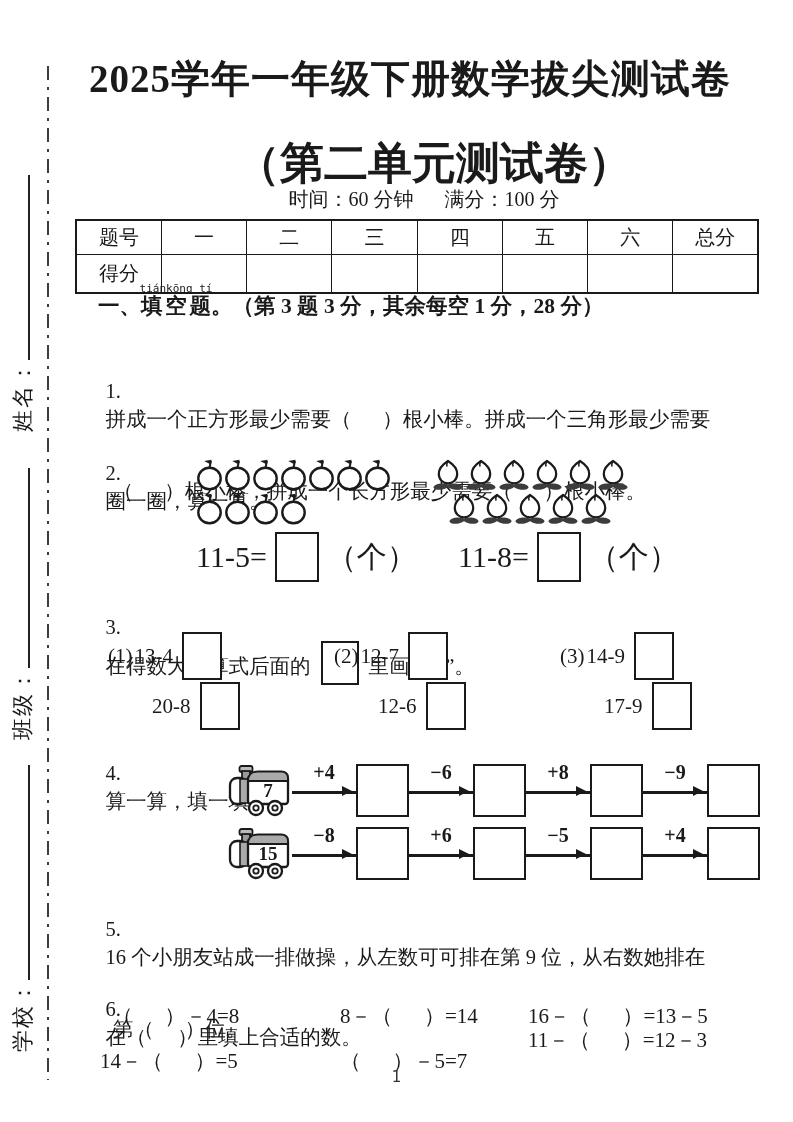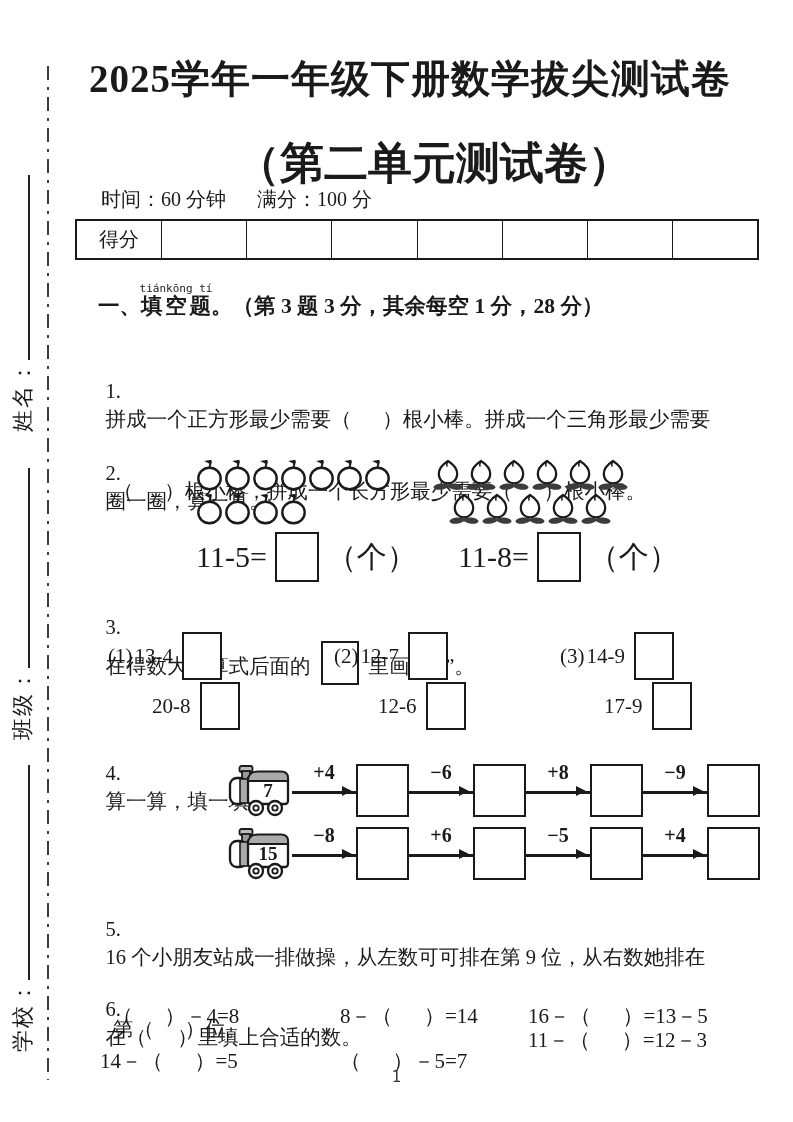"时间：60 分钟 满分：100 分" .info-line { text-align: left -> center }
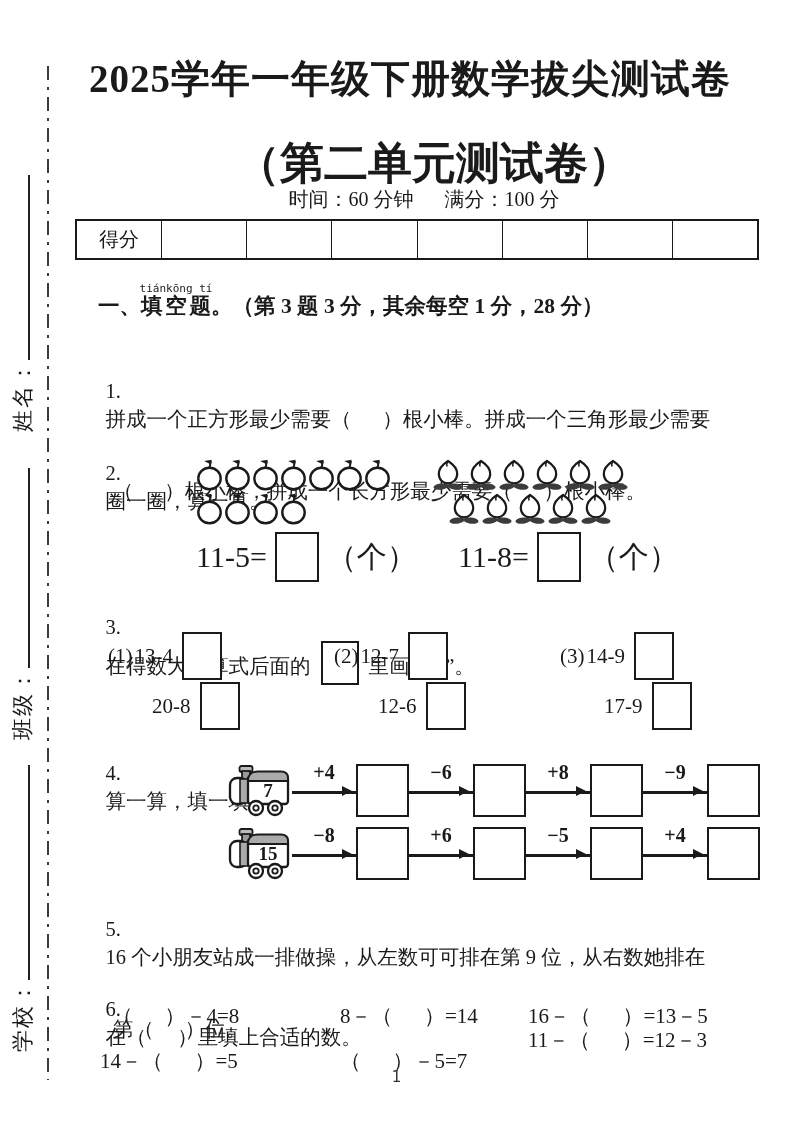"题号" tr.hdr { html: none -> <tr> <td>题号</td> <td>一</td> <td>二</td> <td>三</td> <td>四</td> <td>五</td> <td>六</td> <td>总分</td> </tr> }
